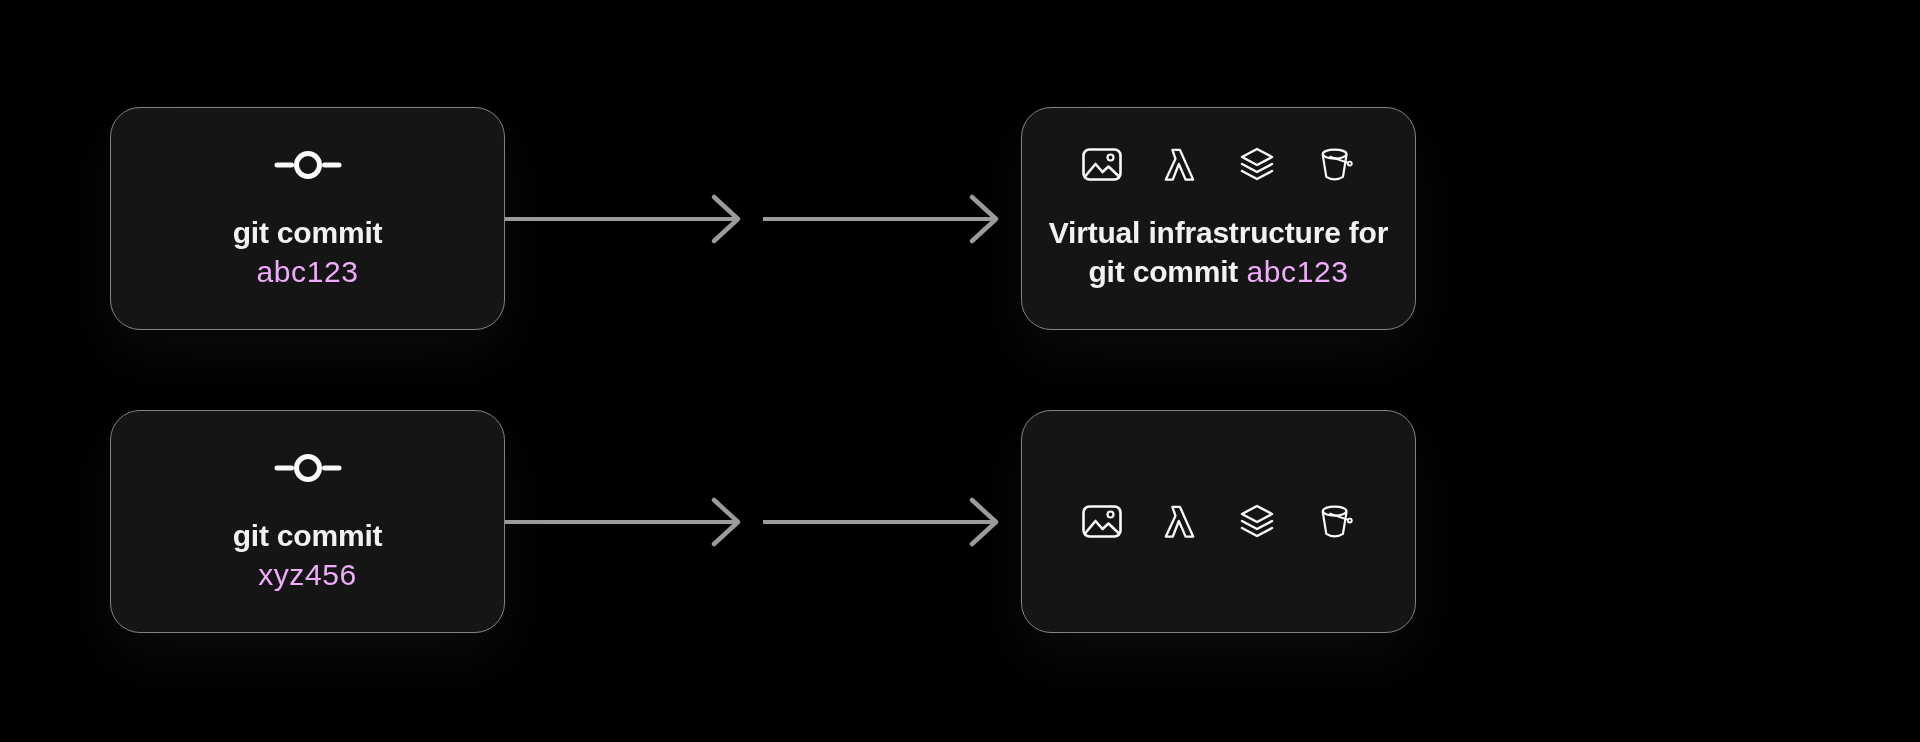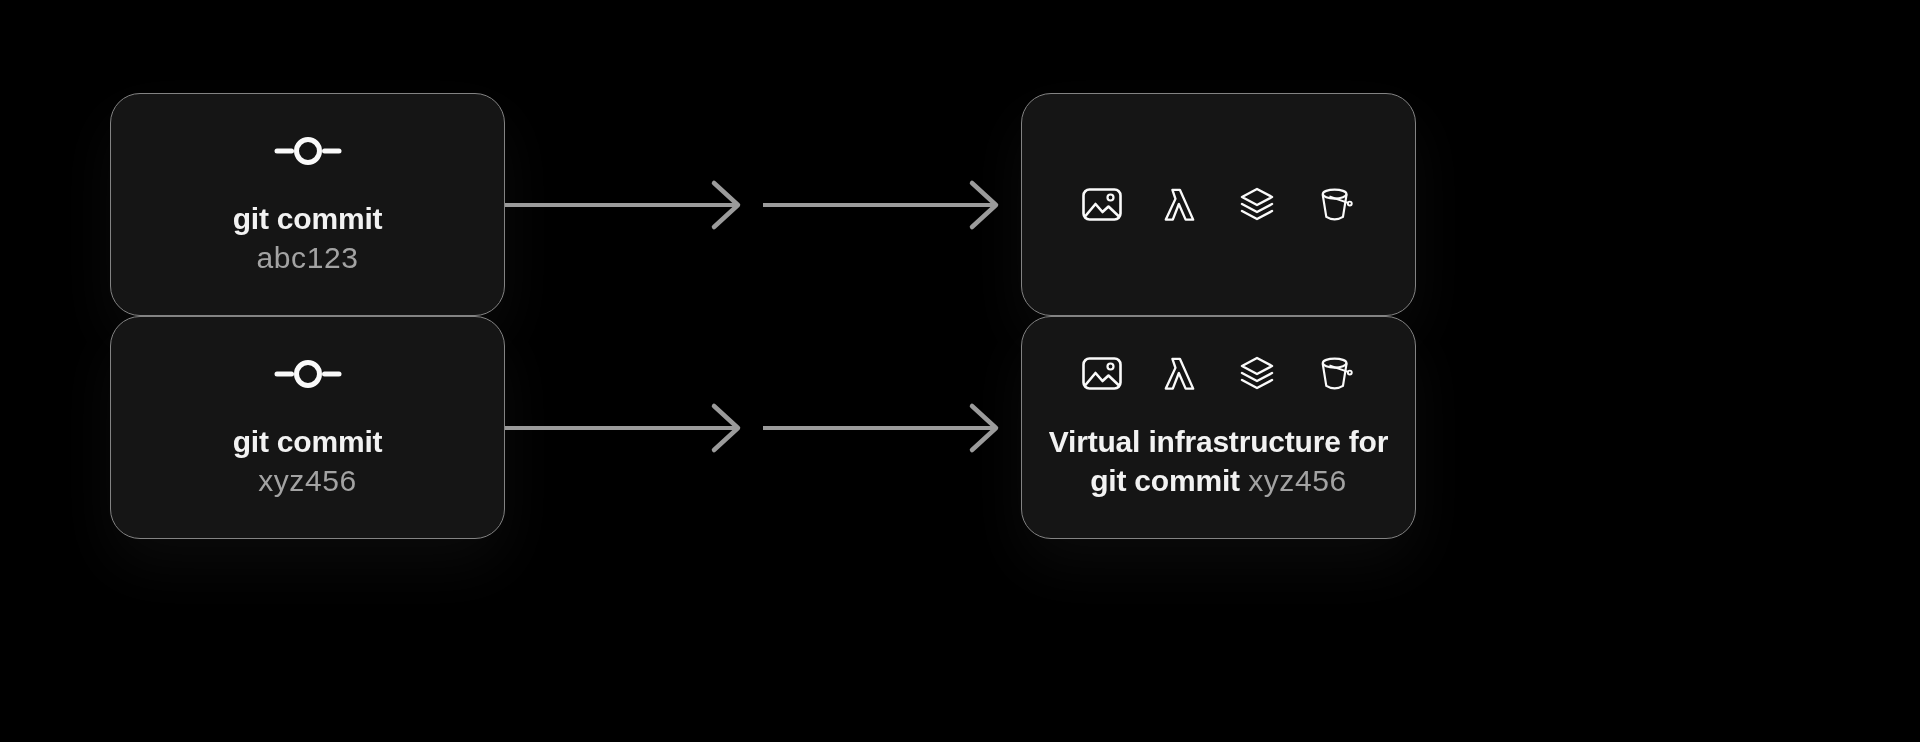"git commit" .rows { gap: none -> 80px; top: 93px -> 107px }
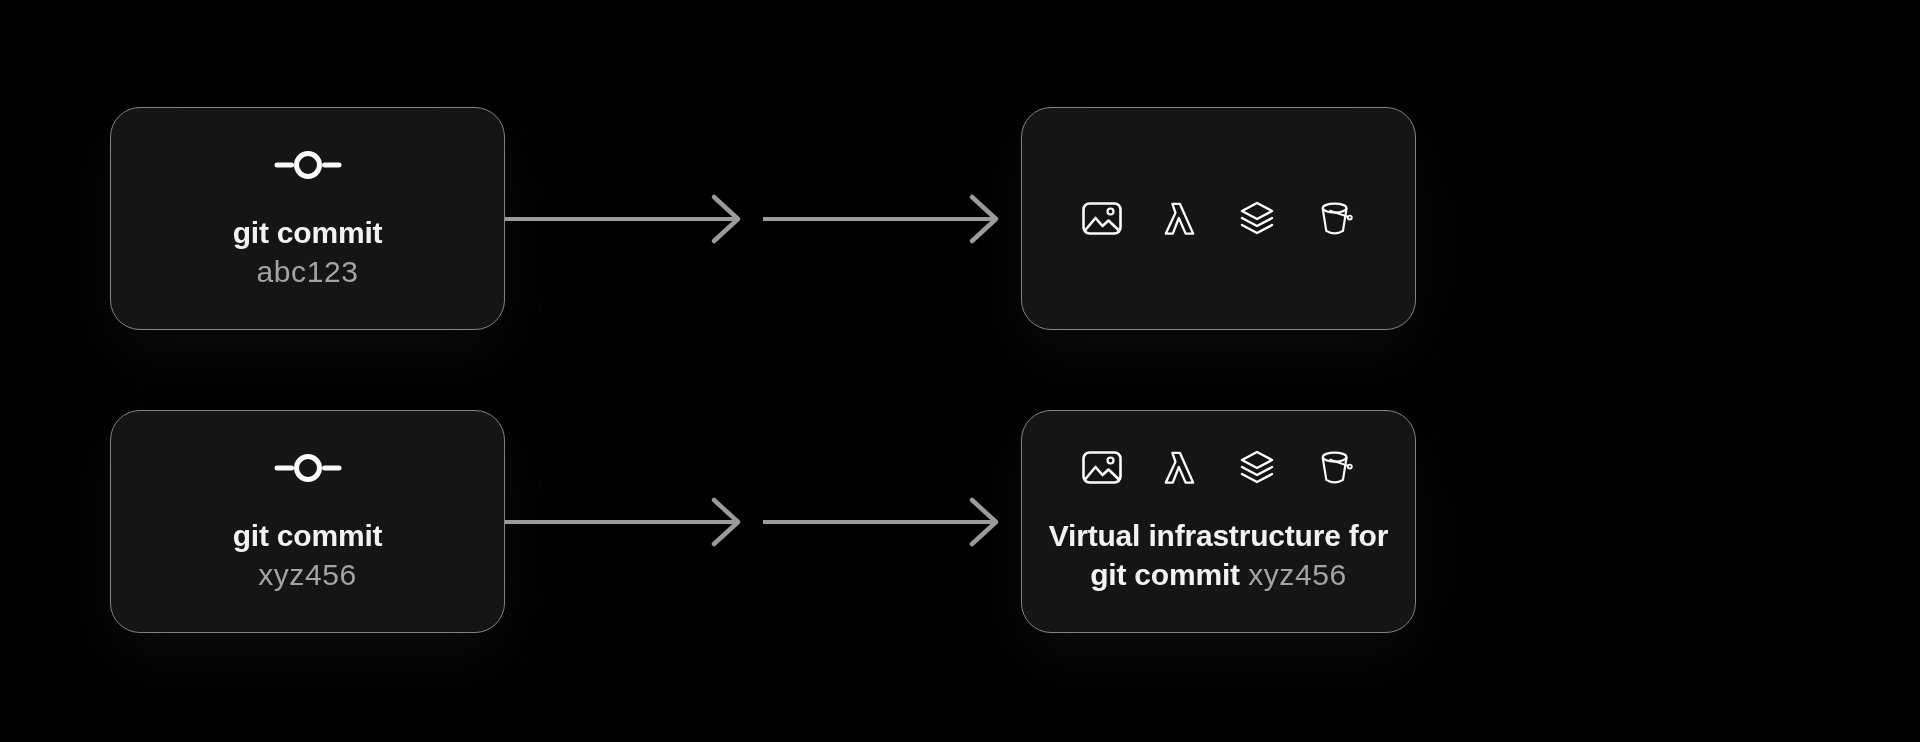"Virtual infrastructure for git commit" p.card-text { html: none -> <p><span>Virtual infrastructure for git commit</span> <span>abc123</span></p> }
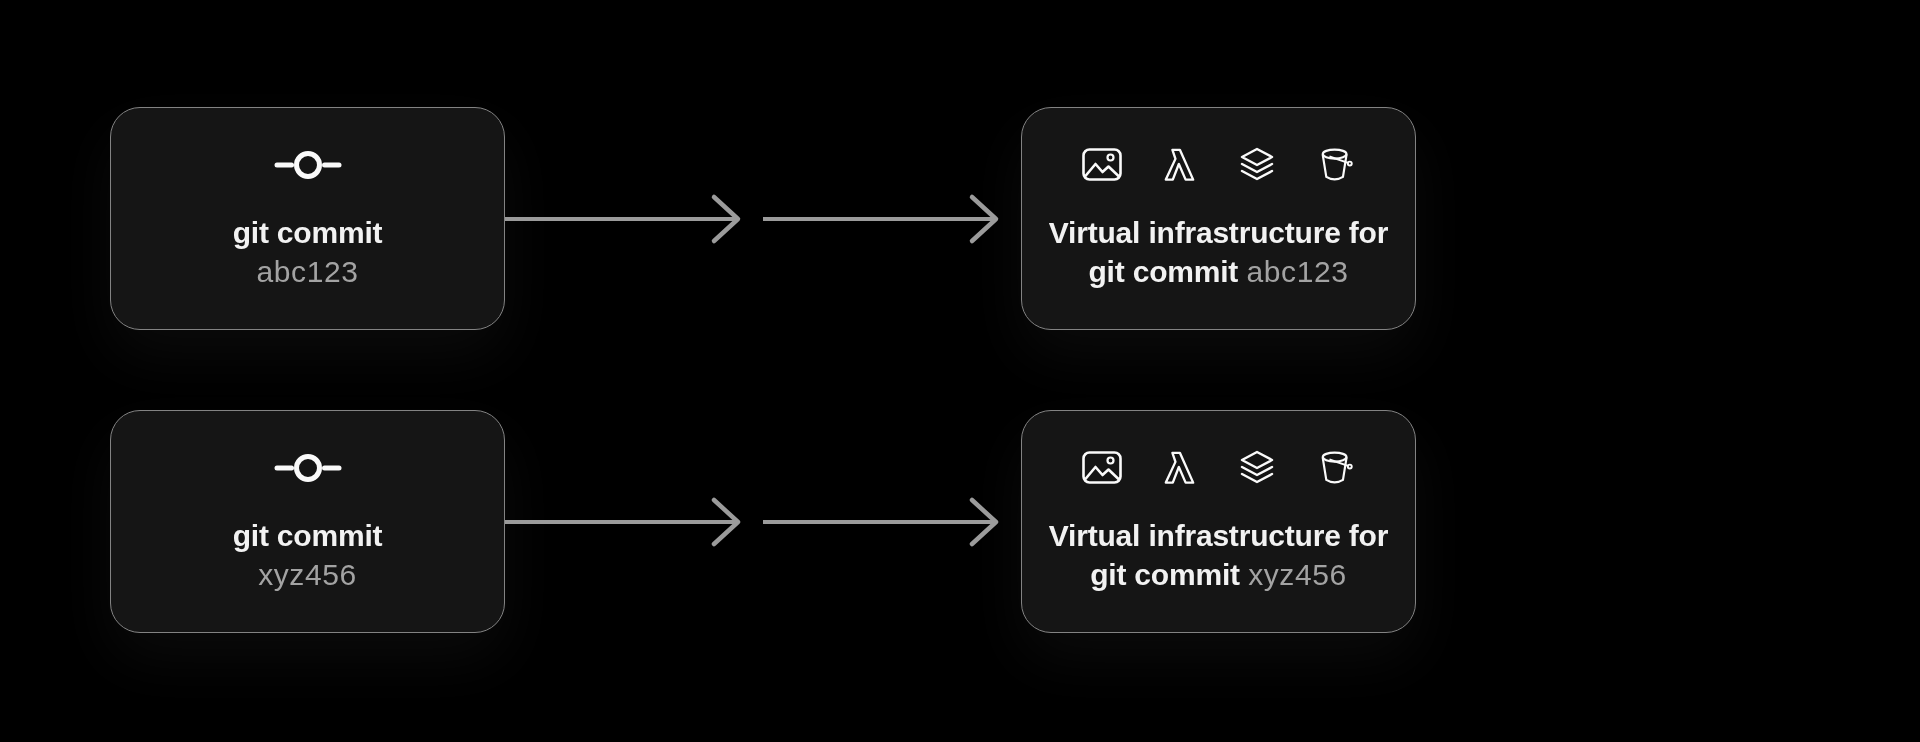"abc123" .hash { color: #a3a3a3 -> #f0abfc }
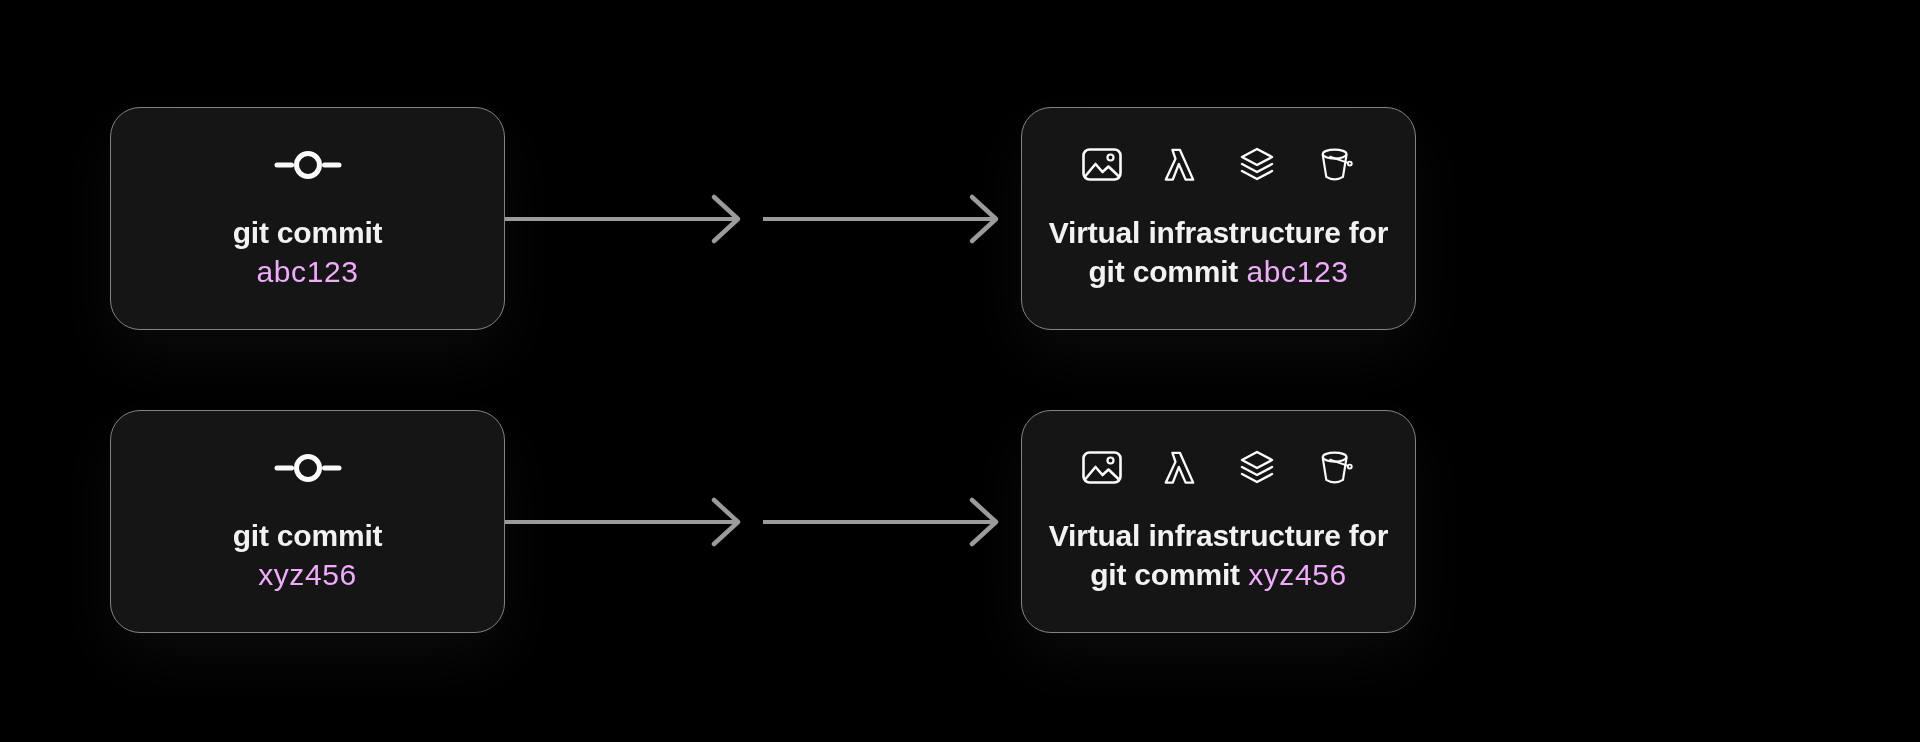"Virtual infrastructure for git commit xyz456" p.card-text { html: <p><span>Virtual infrastructure for git commit</span> <span>xyz456</span></p> -> none }
